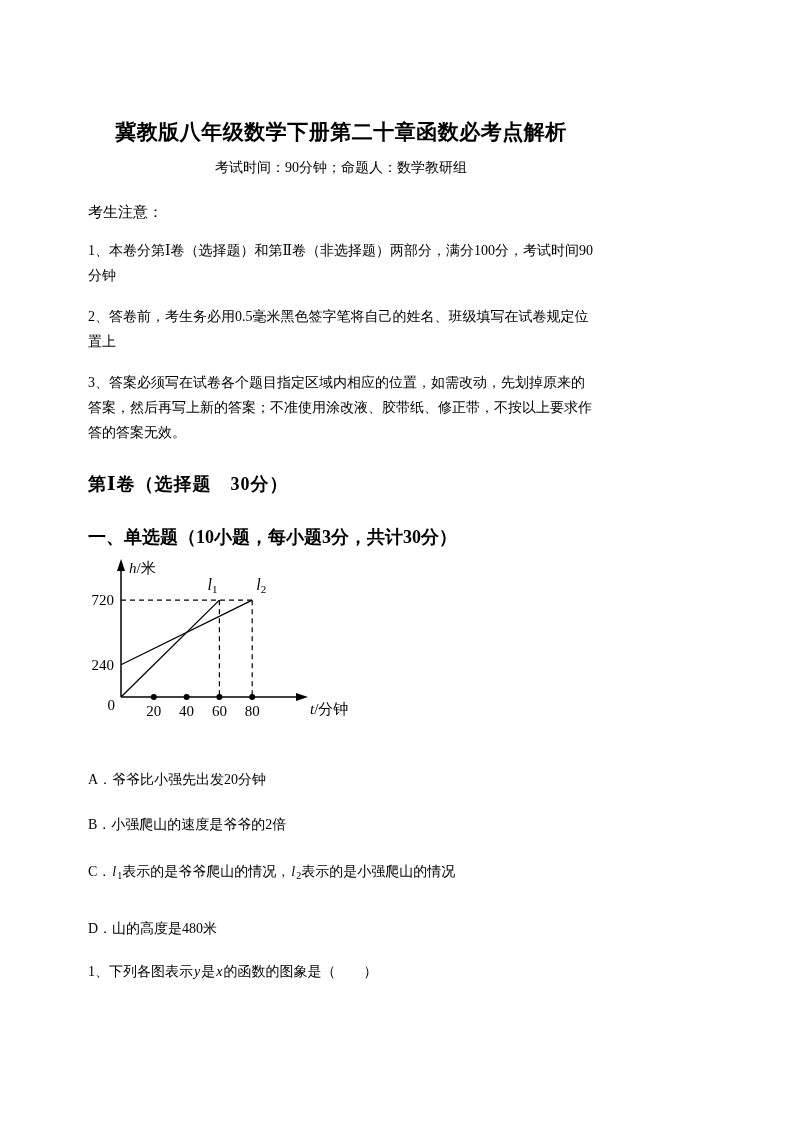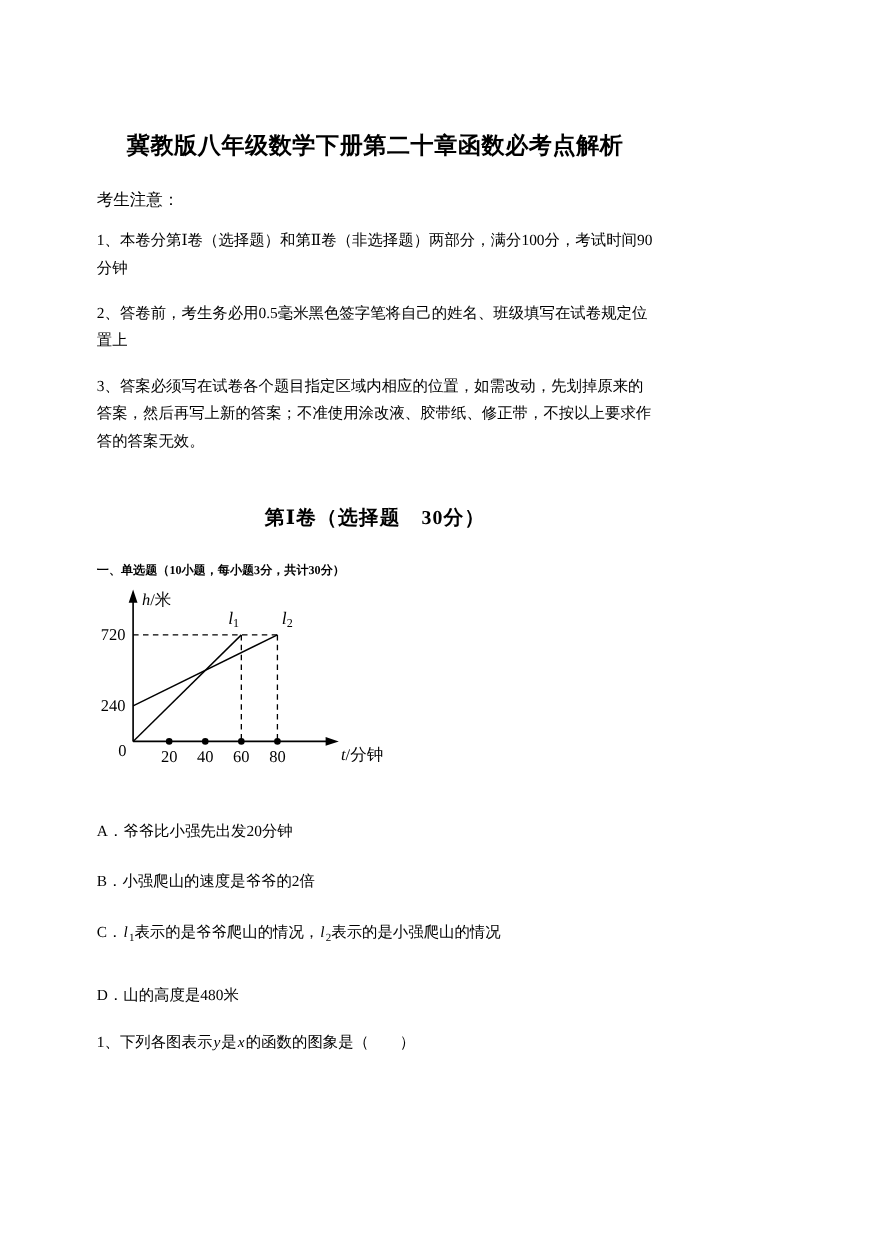"考试时间：90分钟；命题人：数学教研组" div.doc-subtitle { html: none -> <div>考试时间：90分钟；命题人：数学教研组</div> }
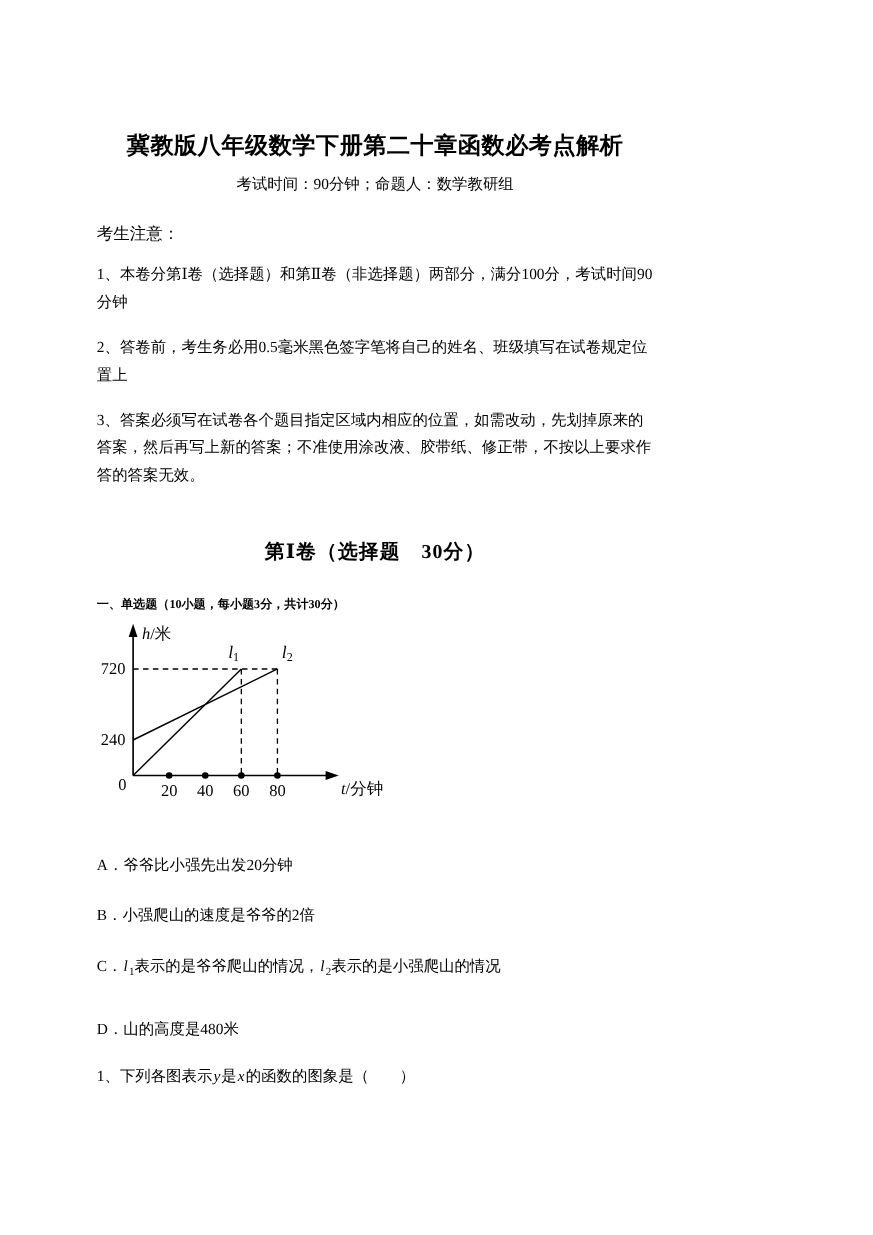"第Ⅰ卷（选择题 30分）" .section-title { margin-top: 44px -> 27px; text-align: center -> none }
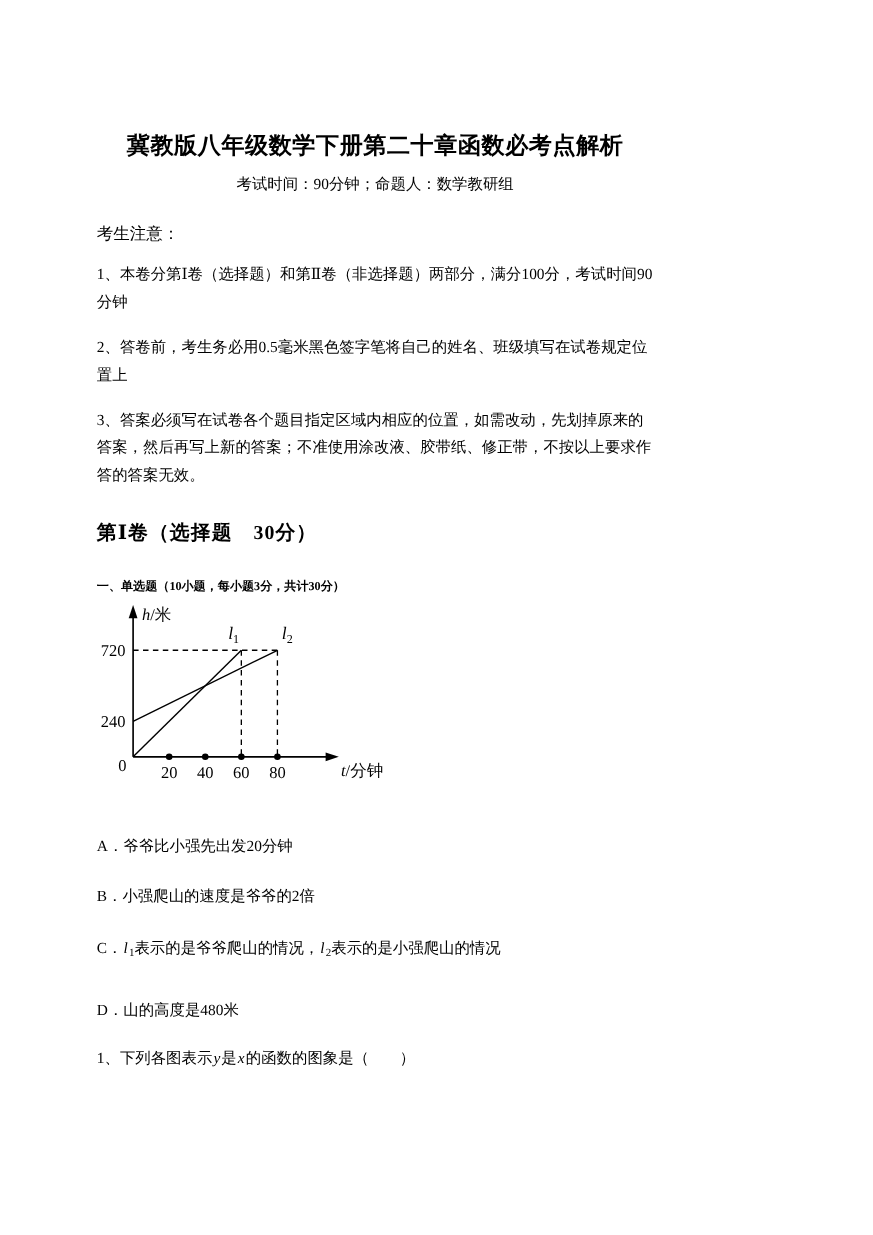"一、单选题（10小题，每小题3分，共计30分）" .subsection-title { font-size: 11px -> 18px }
